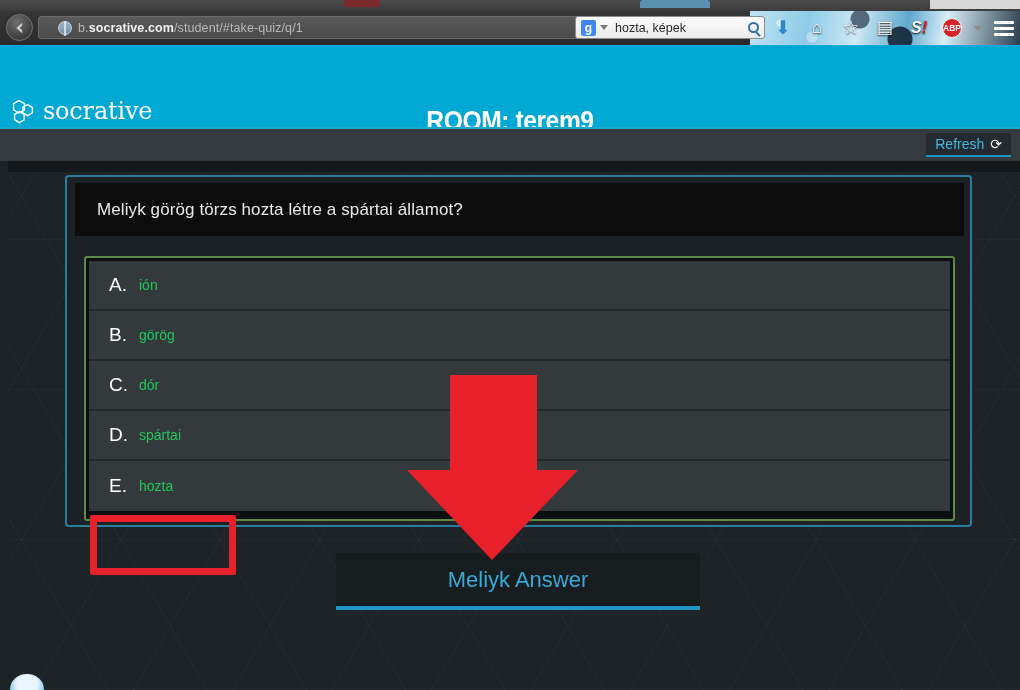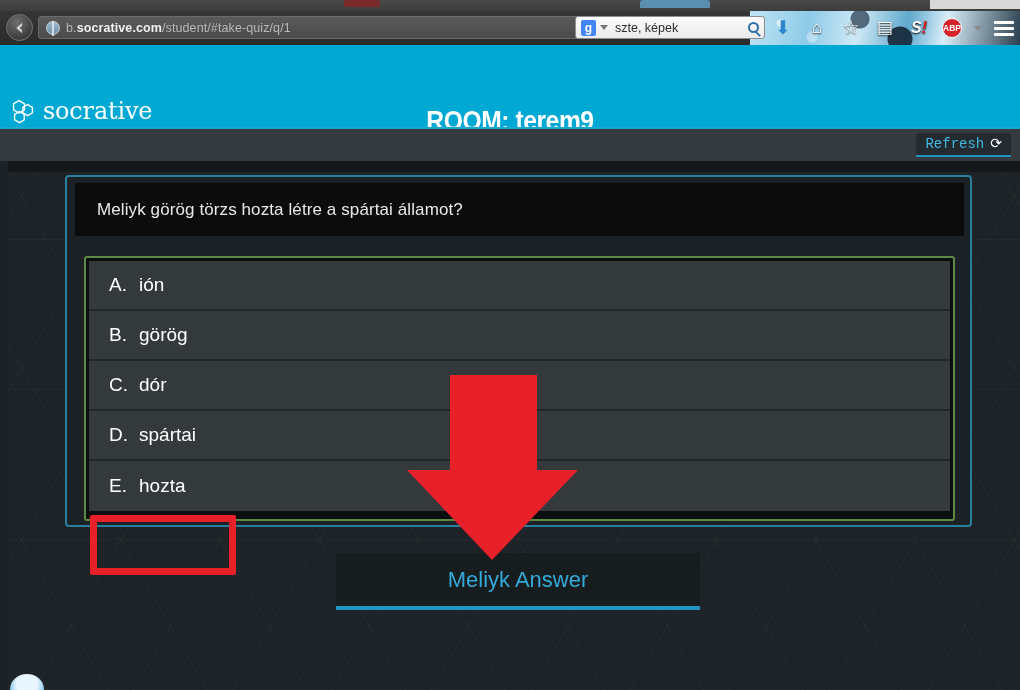"b.socrative.com/student/#take-quiz/q/1" .urlbar { padding: 0 4px -> 0 16px }
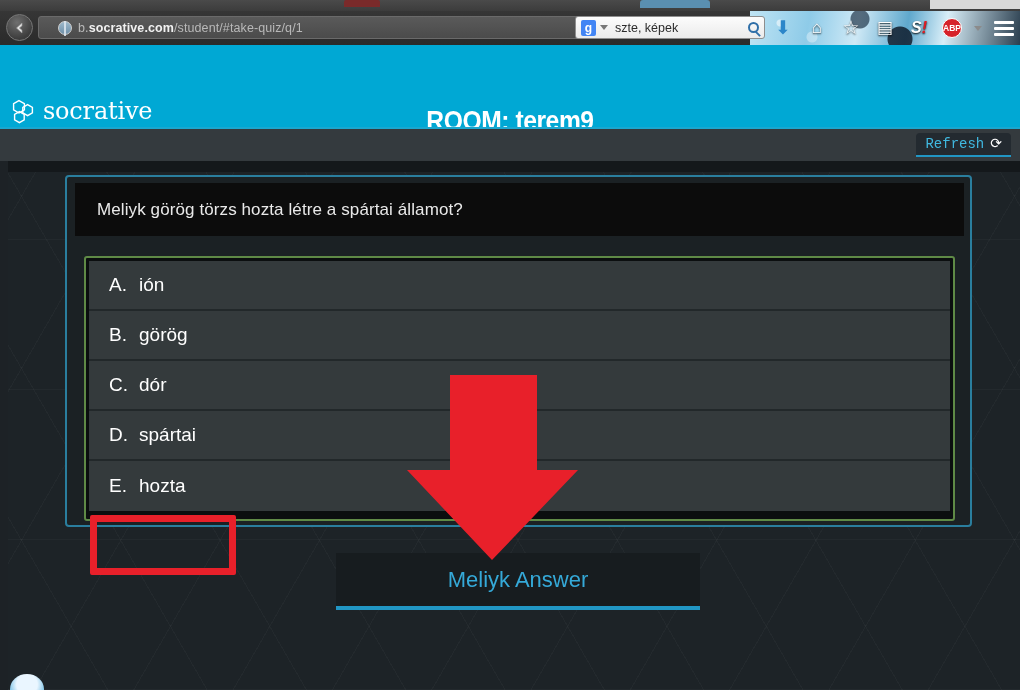"szte, képek" span.search-text { text: szte -> hozta }
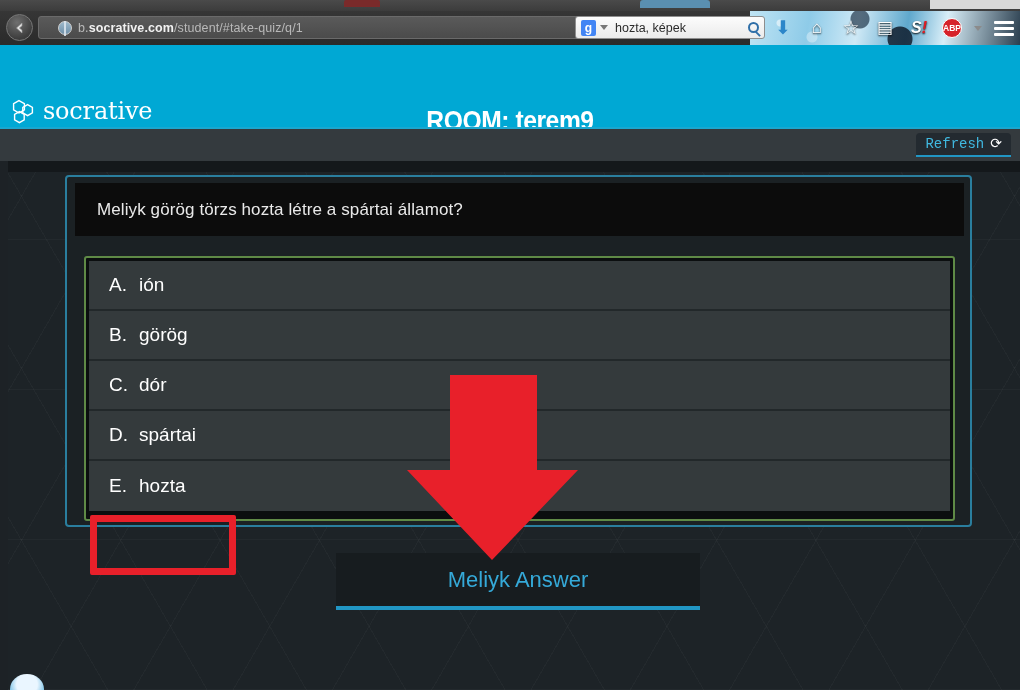"Refresh" .refresh-btn { font-family: Liberation Mono, monospace -> none }
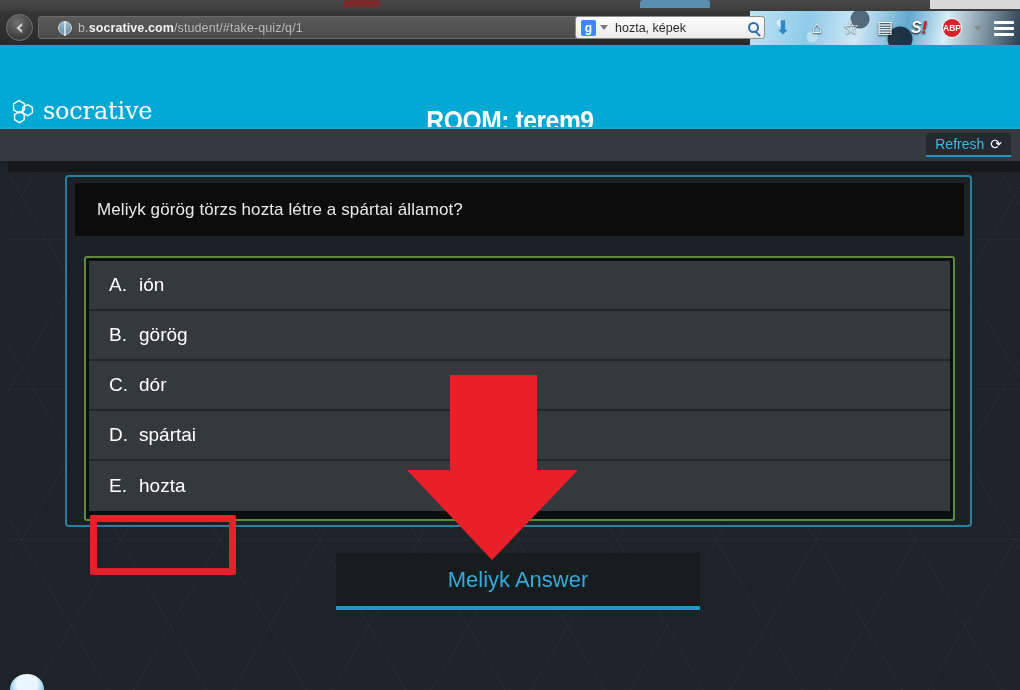"ión" .opt-text { color: #ffffff -> #22c55e; font-size: 19px -> 14px }
